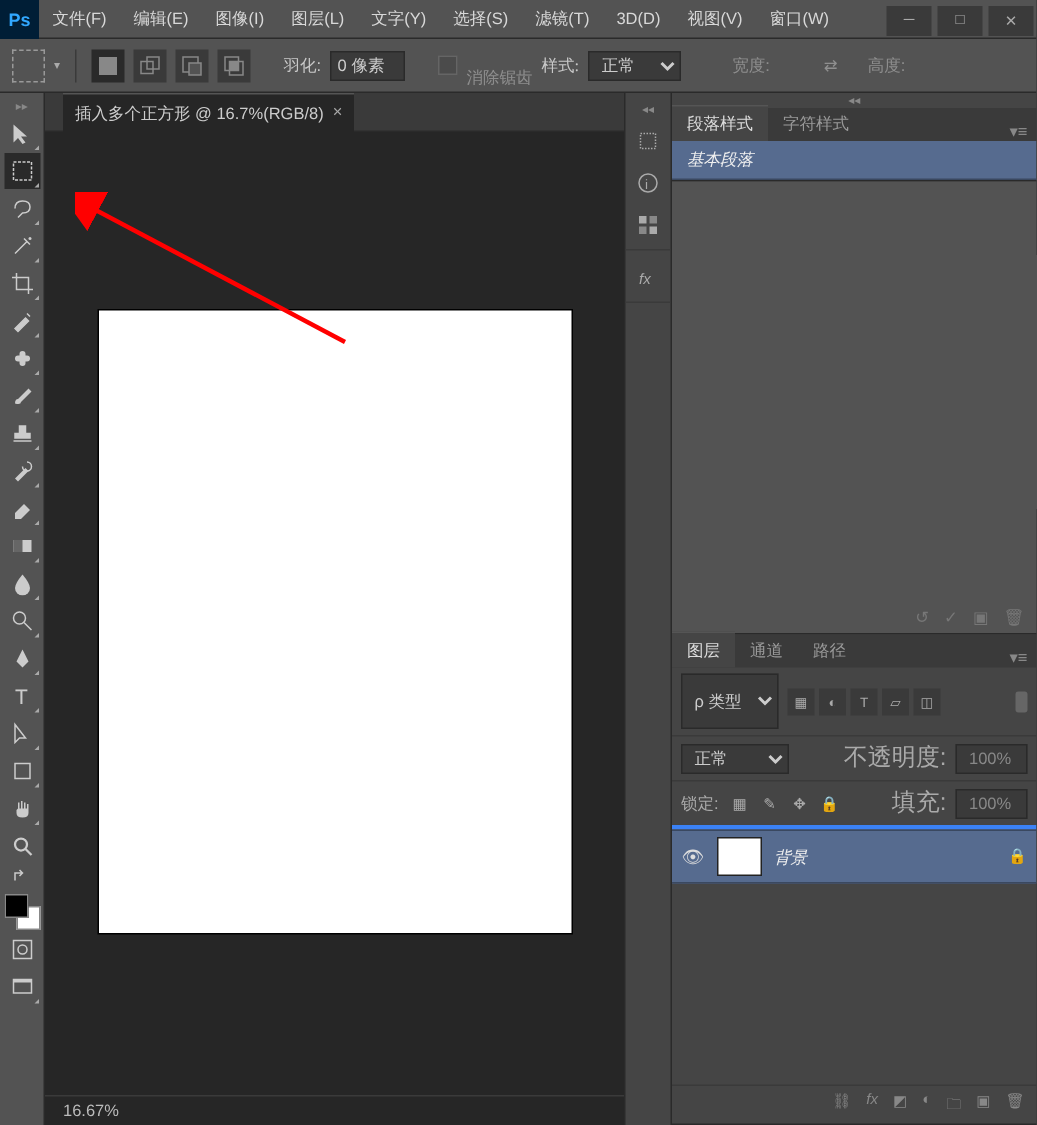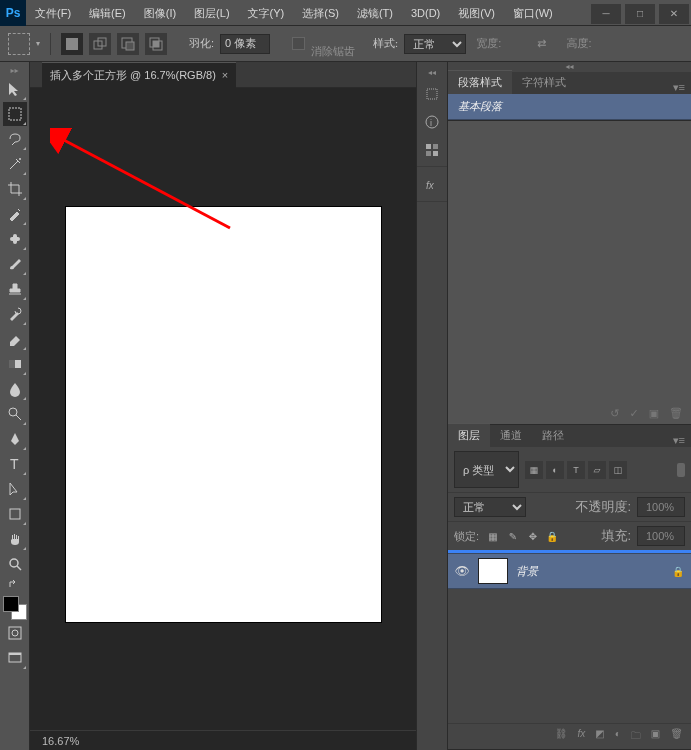"样式:" span.opt-label { margin-left: 12px -> none }
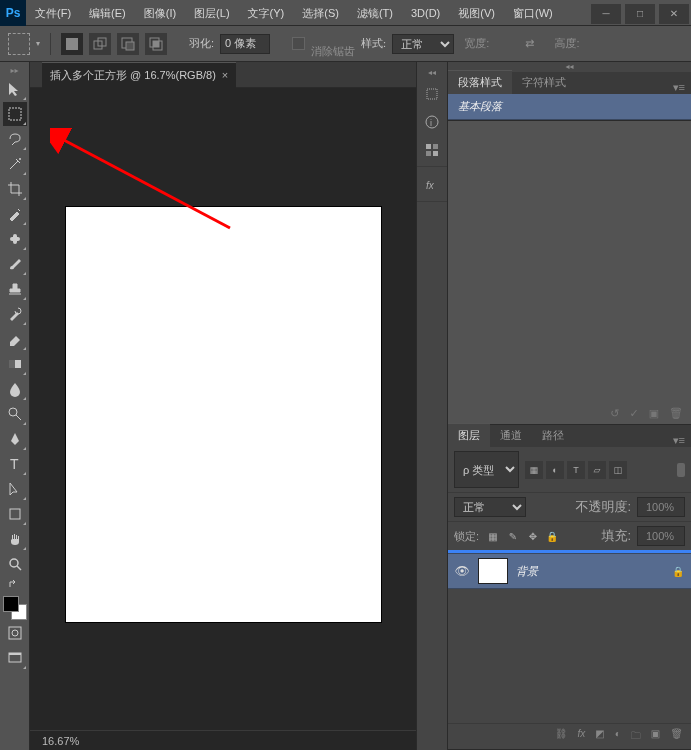"宽度:" span.opt-label { margin-left: 4px -> 28px }
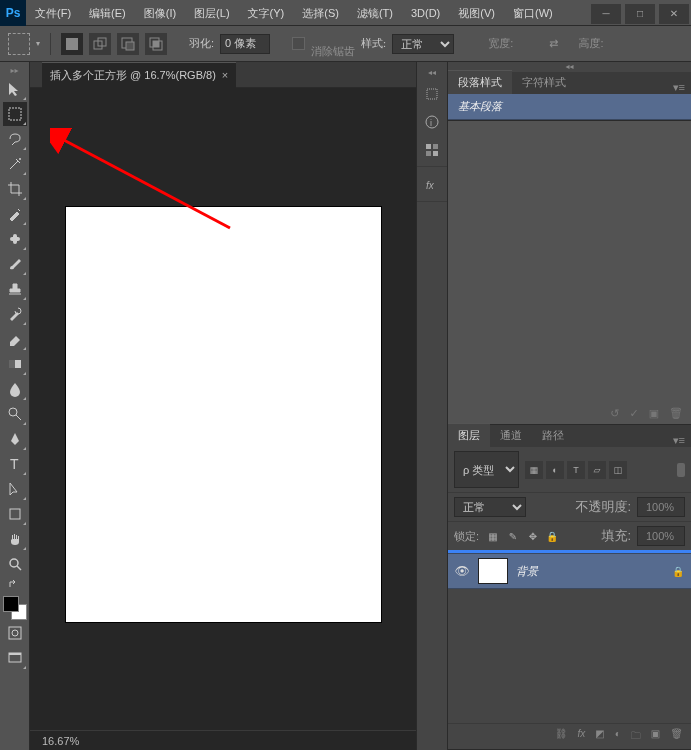"不透明度:" .opacity-label { font-size: 13px -> 16px }
